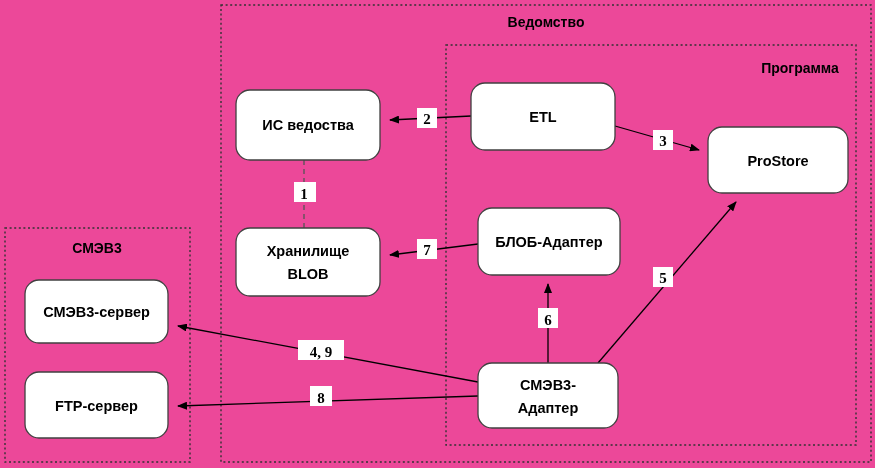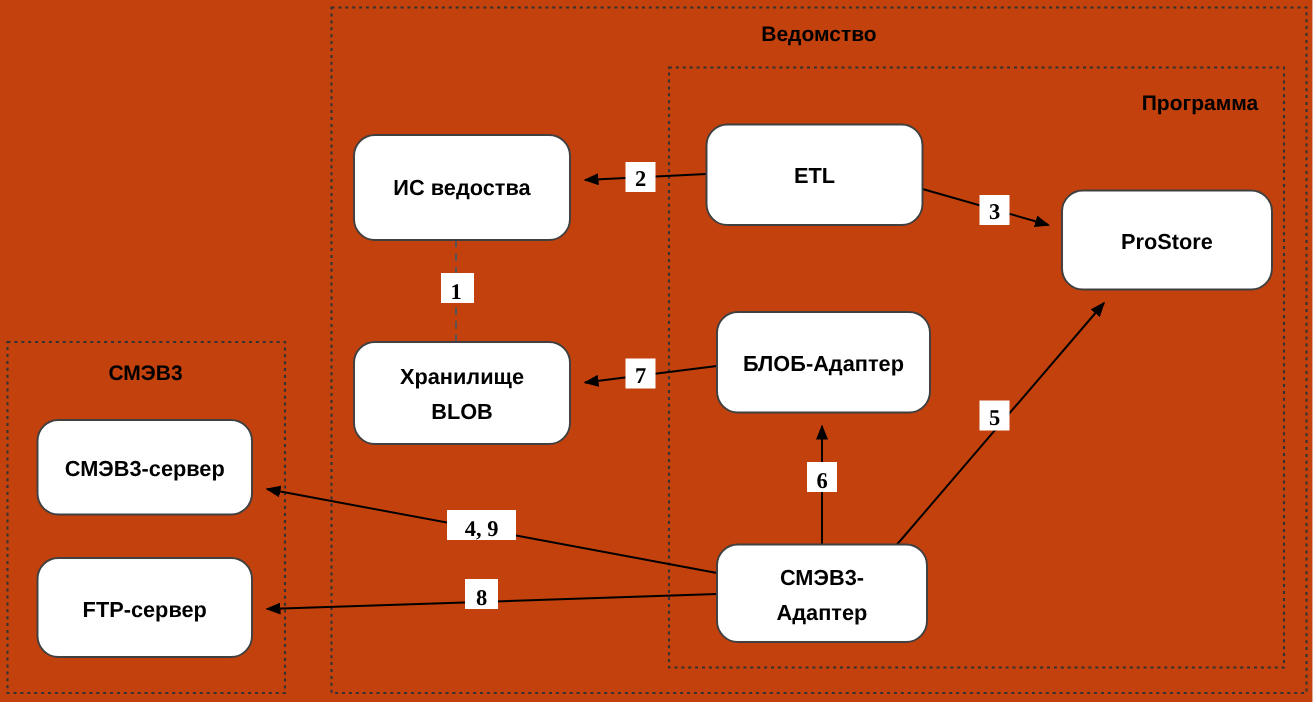"Ведомство" #diagram-root { background: #c2410c -> #ec4899 }
